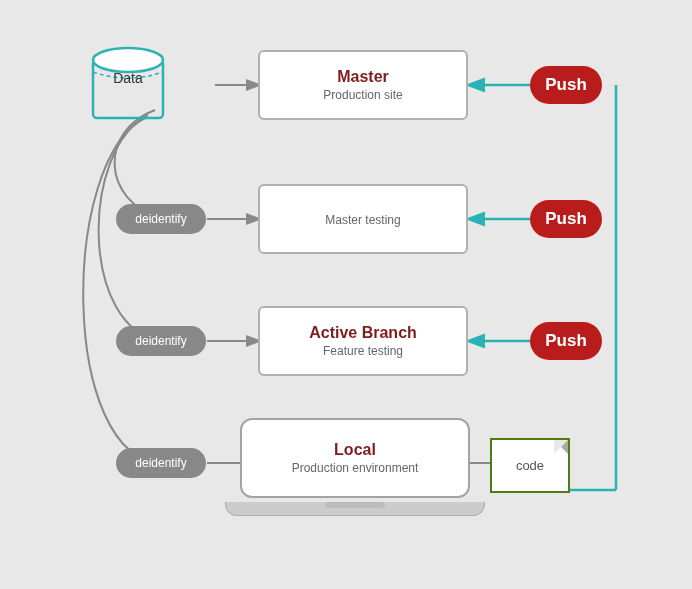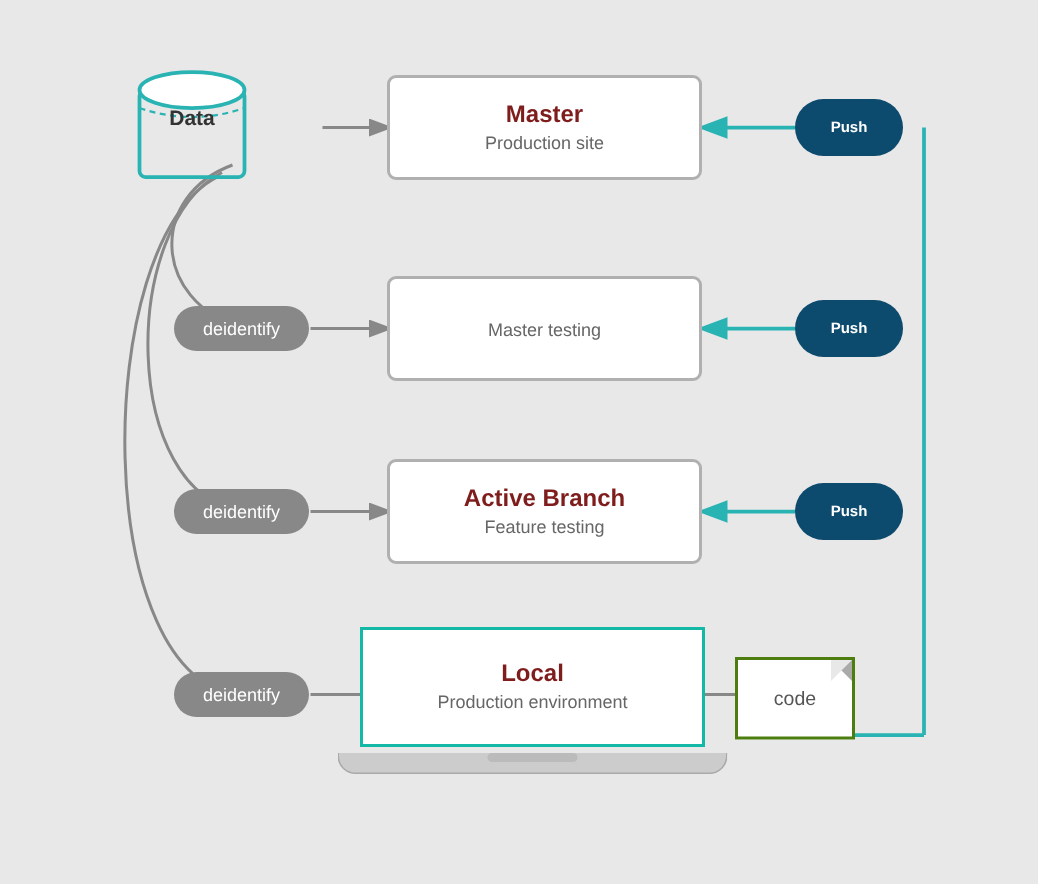"Data" div { font-weight: 700 -> 400 }
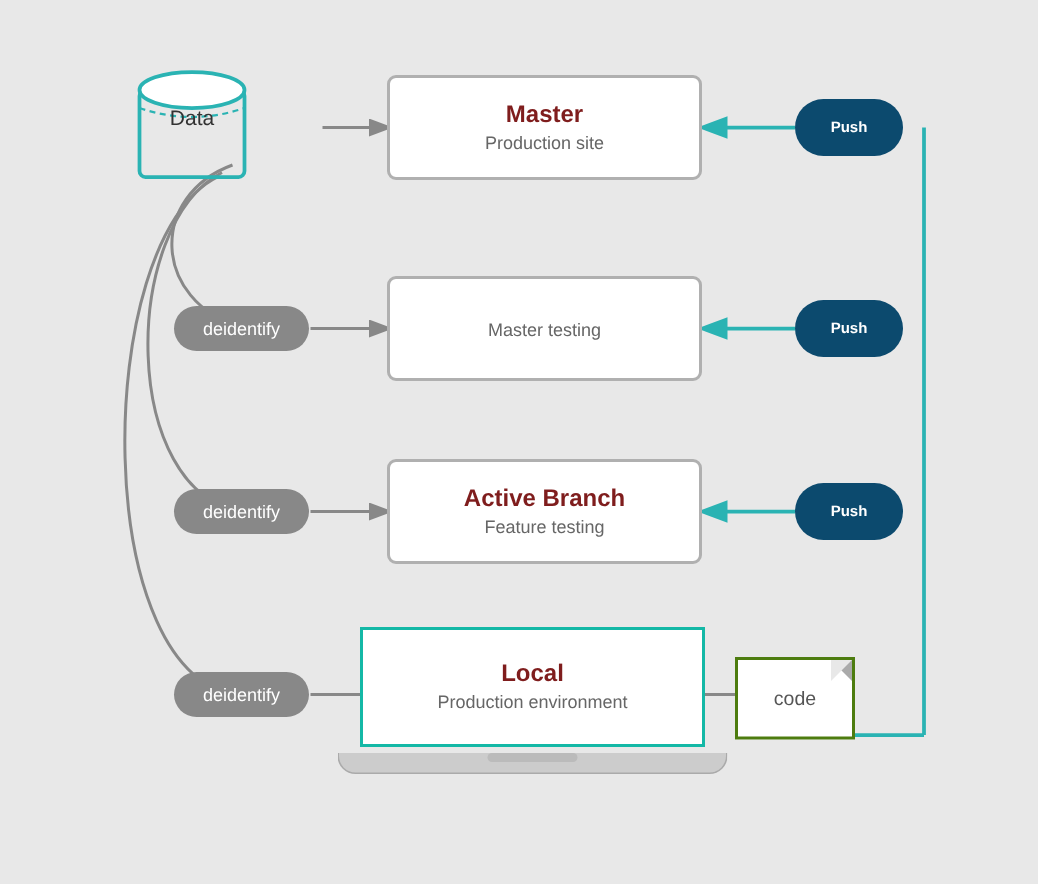"Push" .push-btn { background: #0c4a6e -> #b91c1c; font-size: 10px -> 17px }
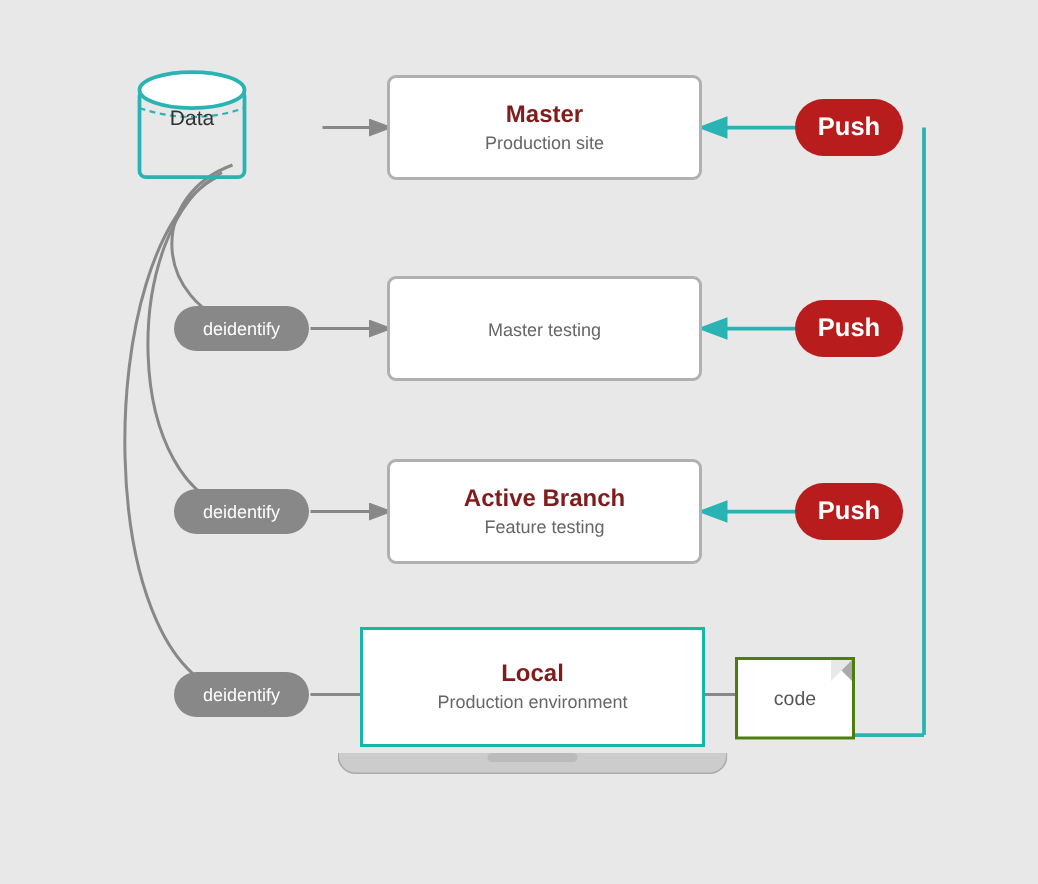"Local" div { border: 2px solid #14b8a6 -> 2px solid #a3a3a3; border-radius: 0 -> 12px }
